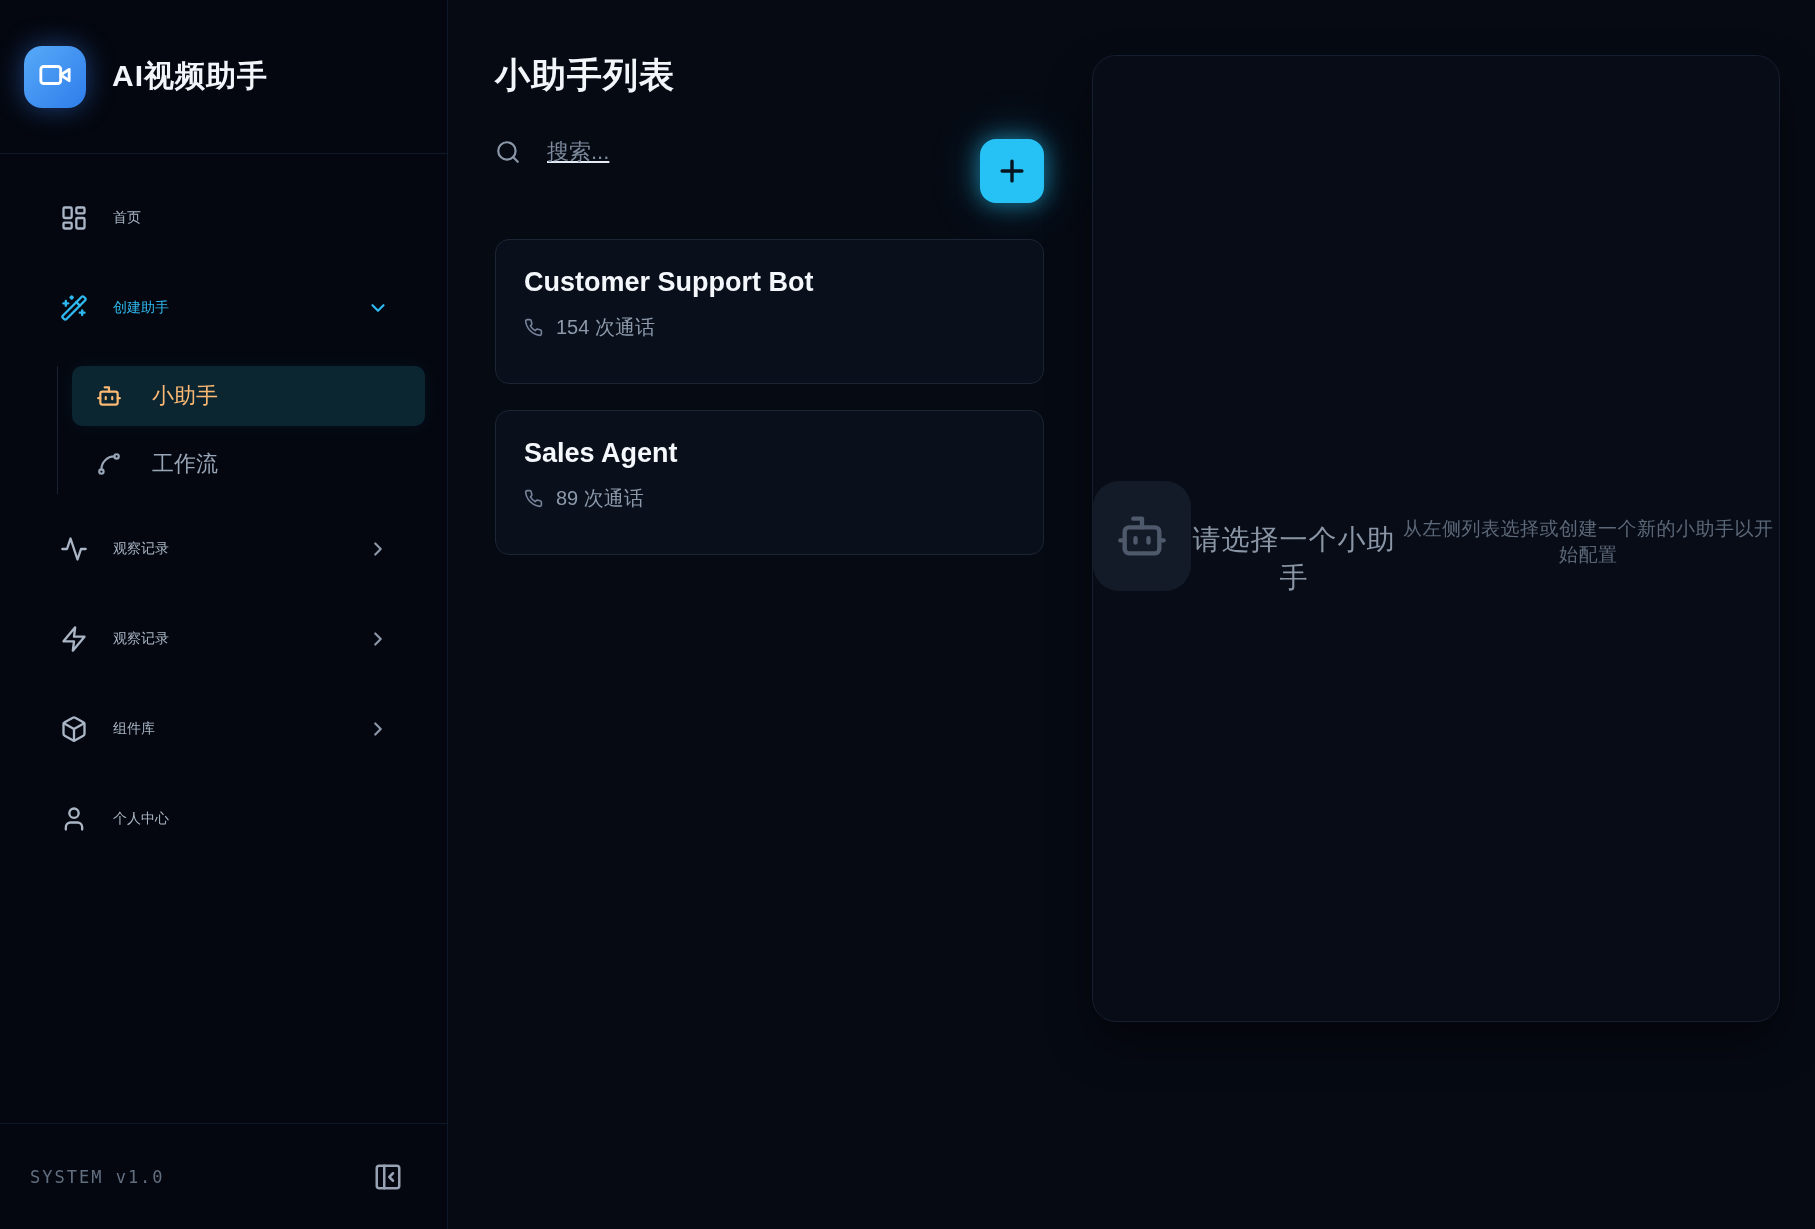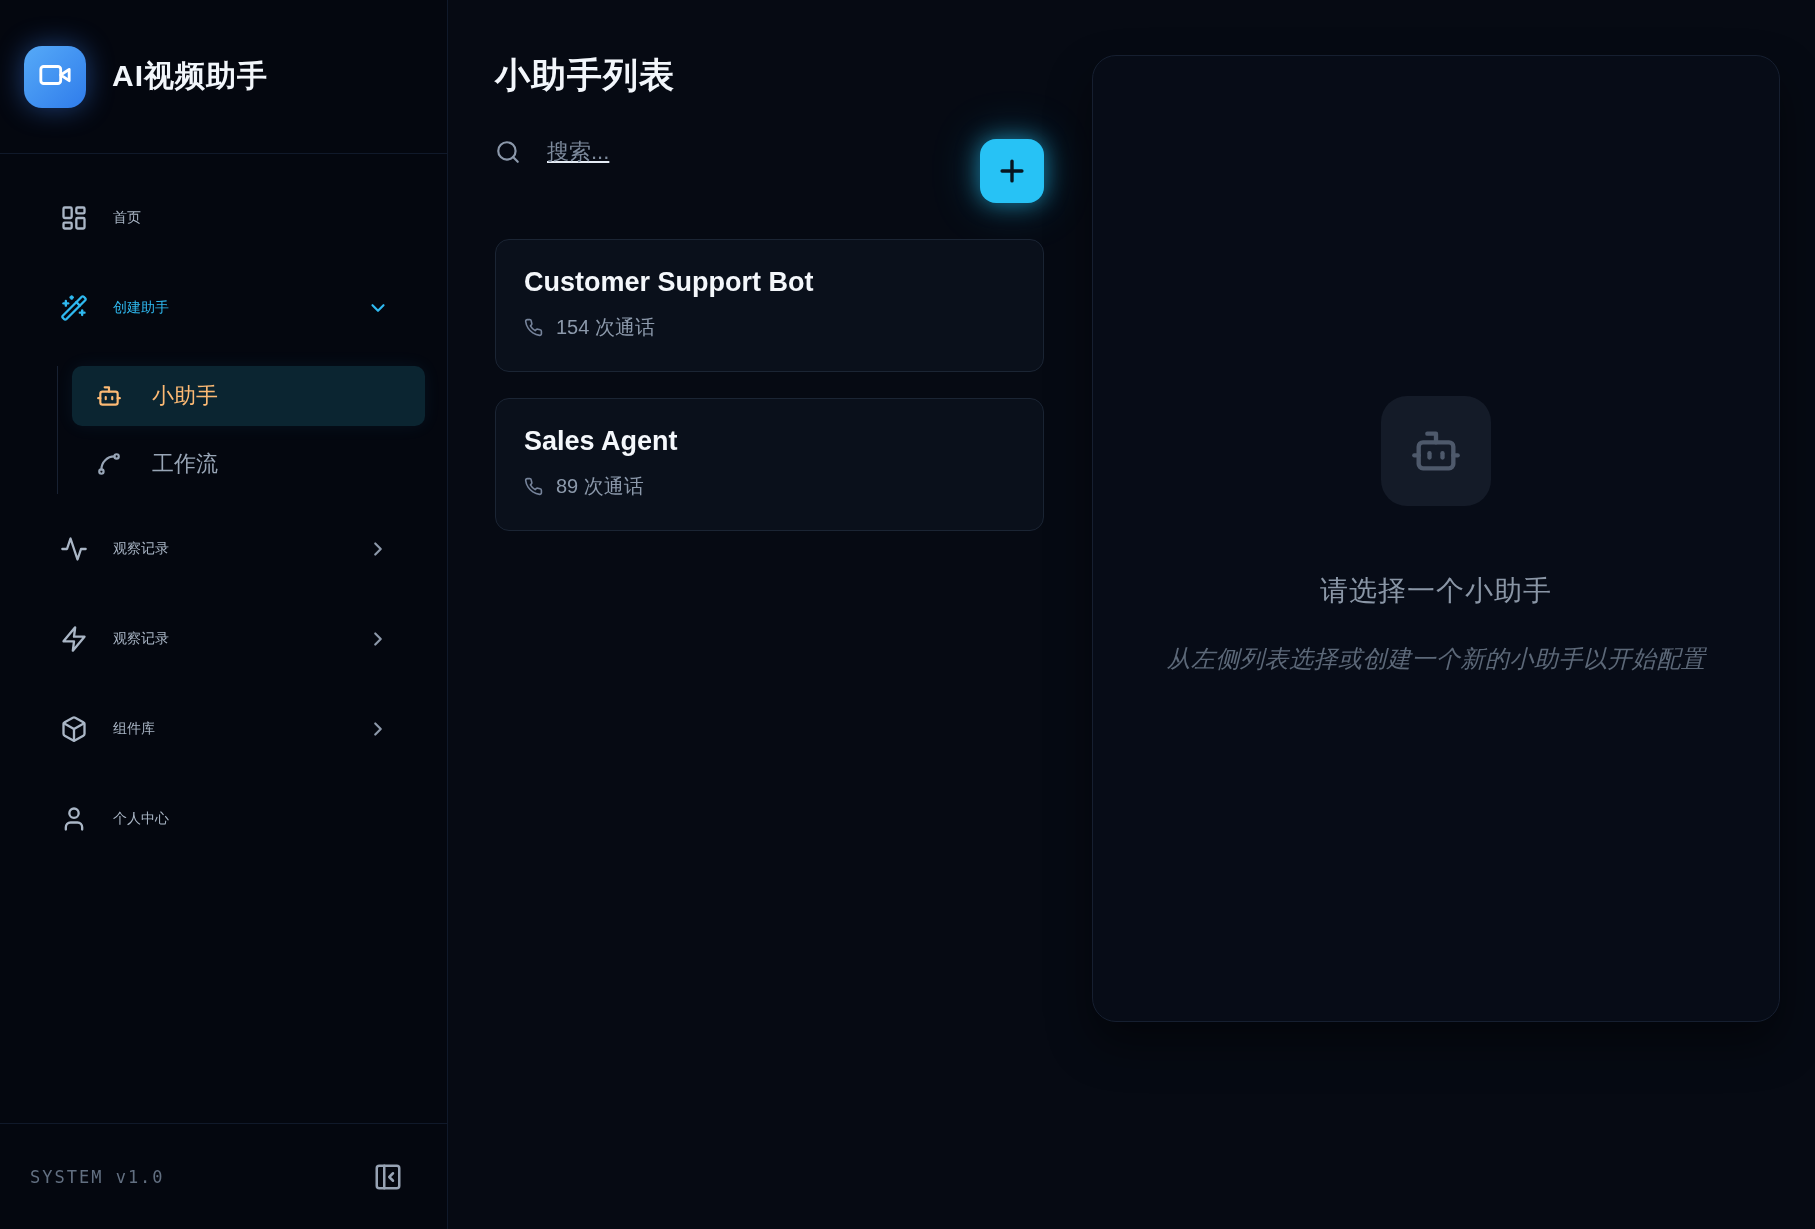"Customer Support Bot" .card { padding: 27px 28px 30px 28px -> 27px 28px 42px 28px }
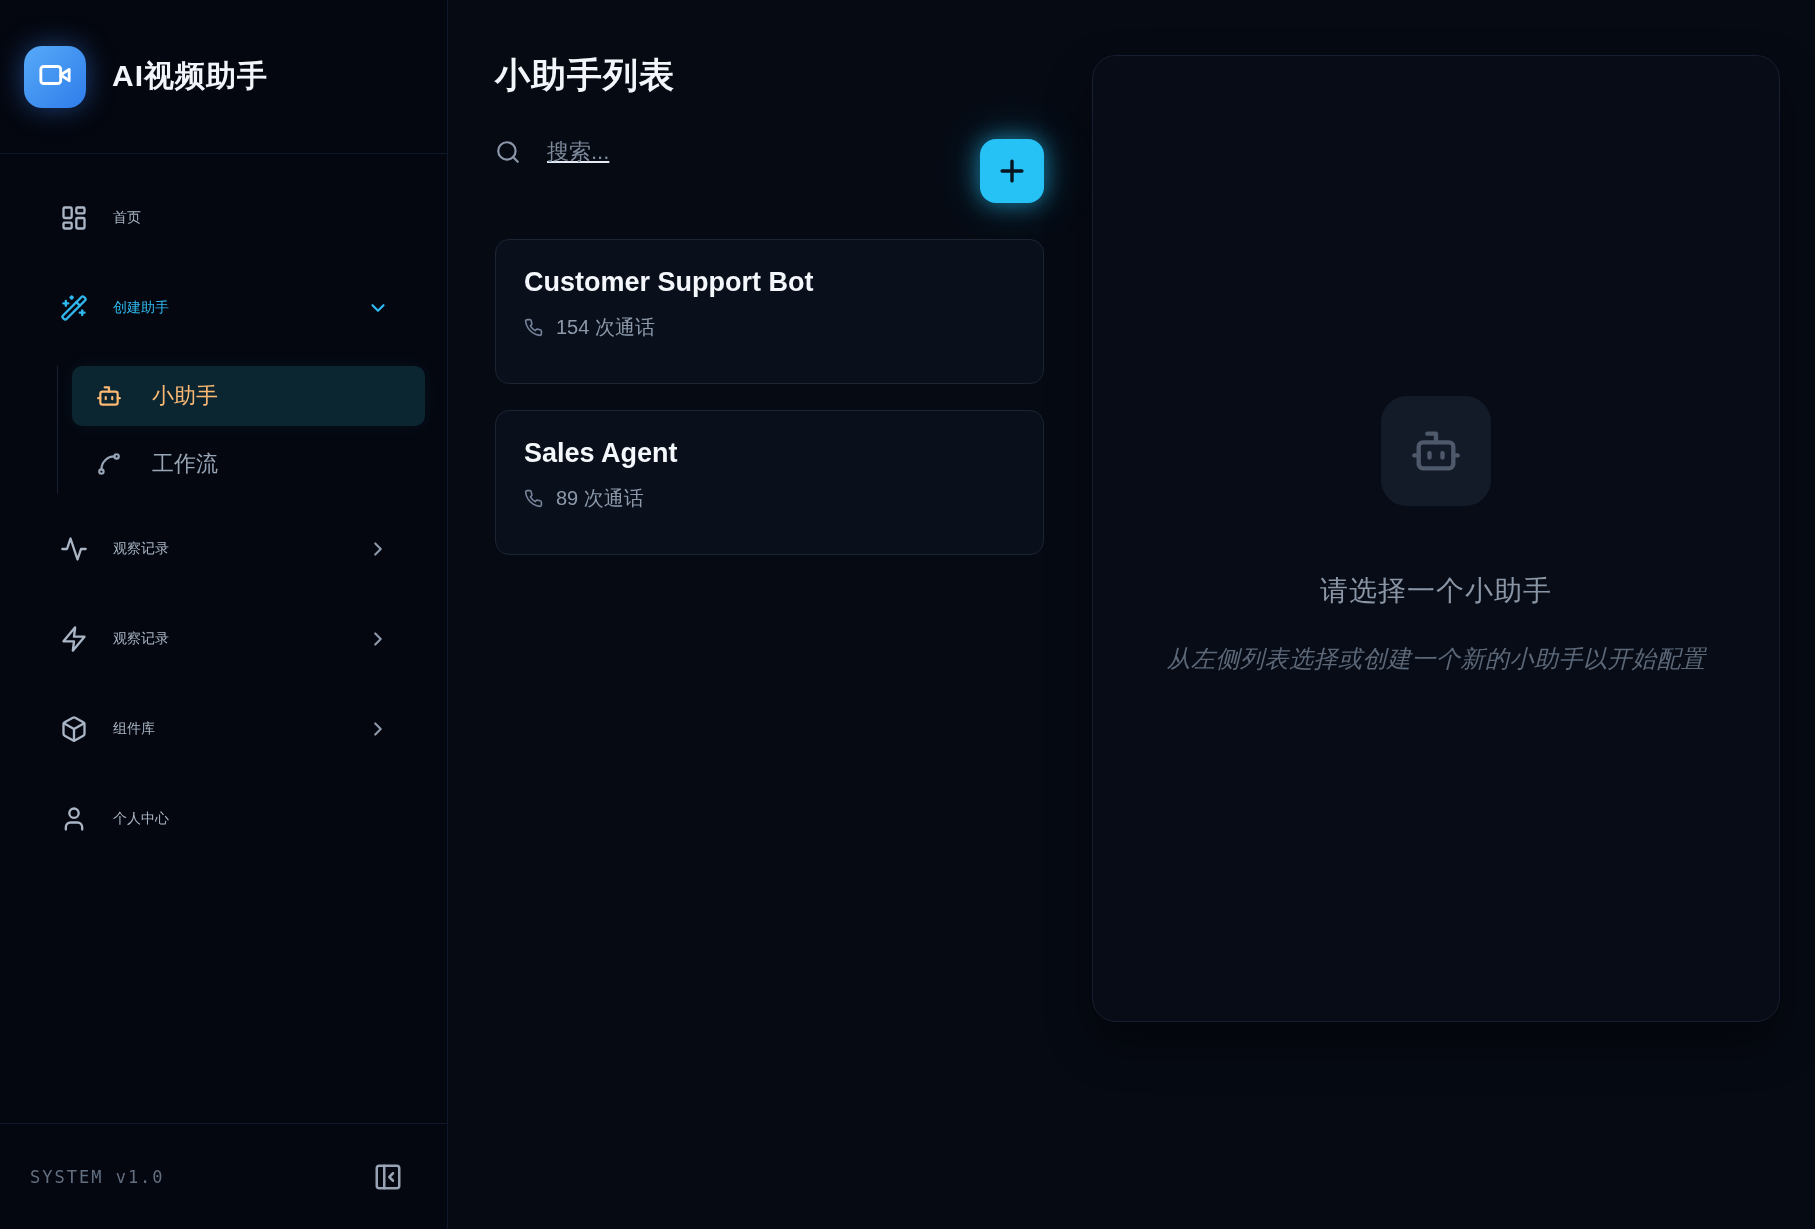"请选择一个小助手" .empty-state { flex-direction: column -> row; gap: 20px -> none }
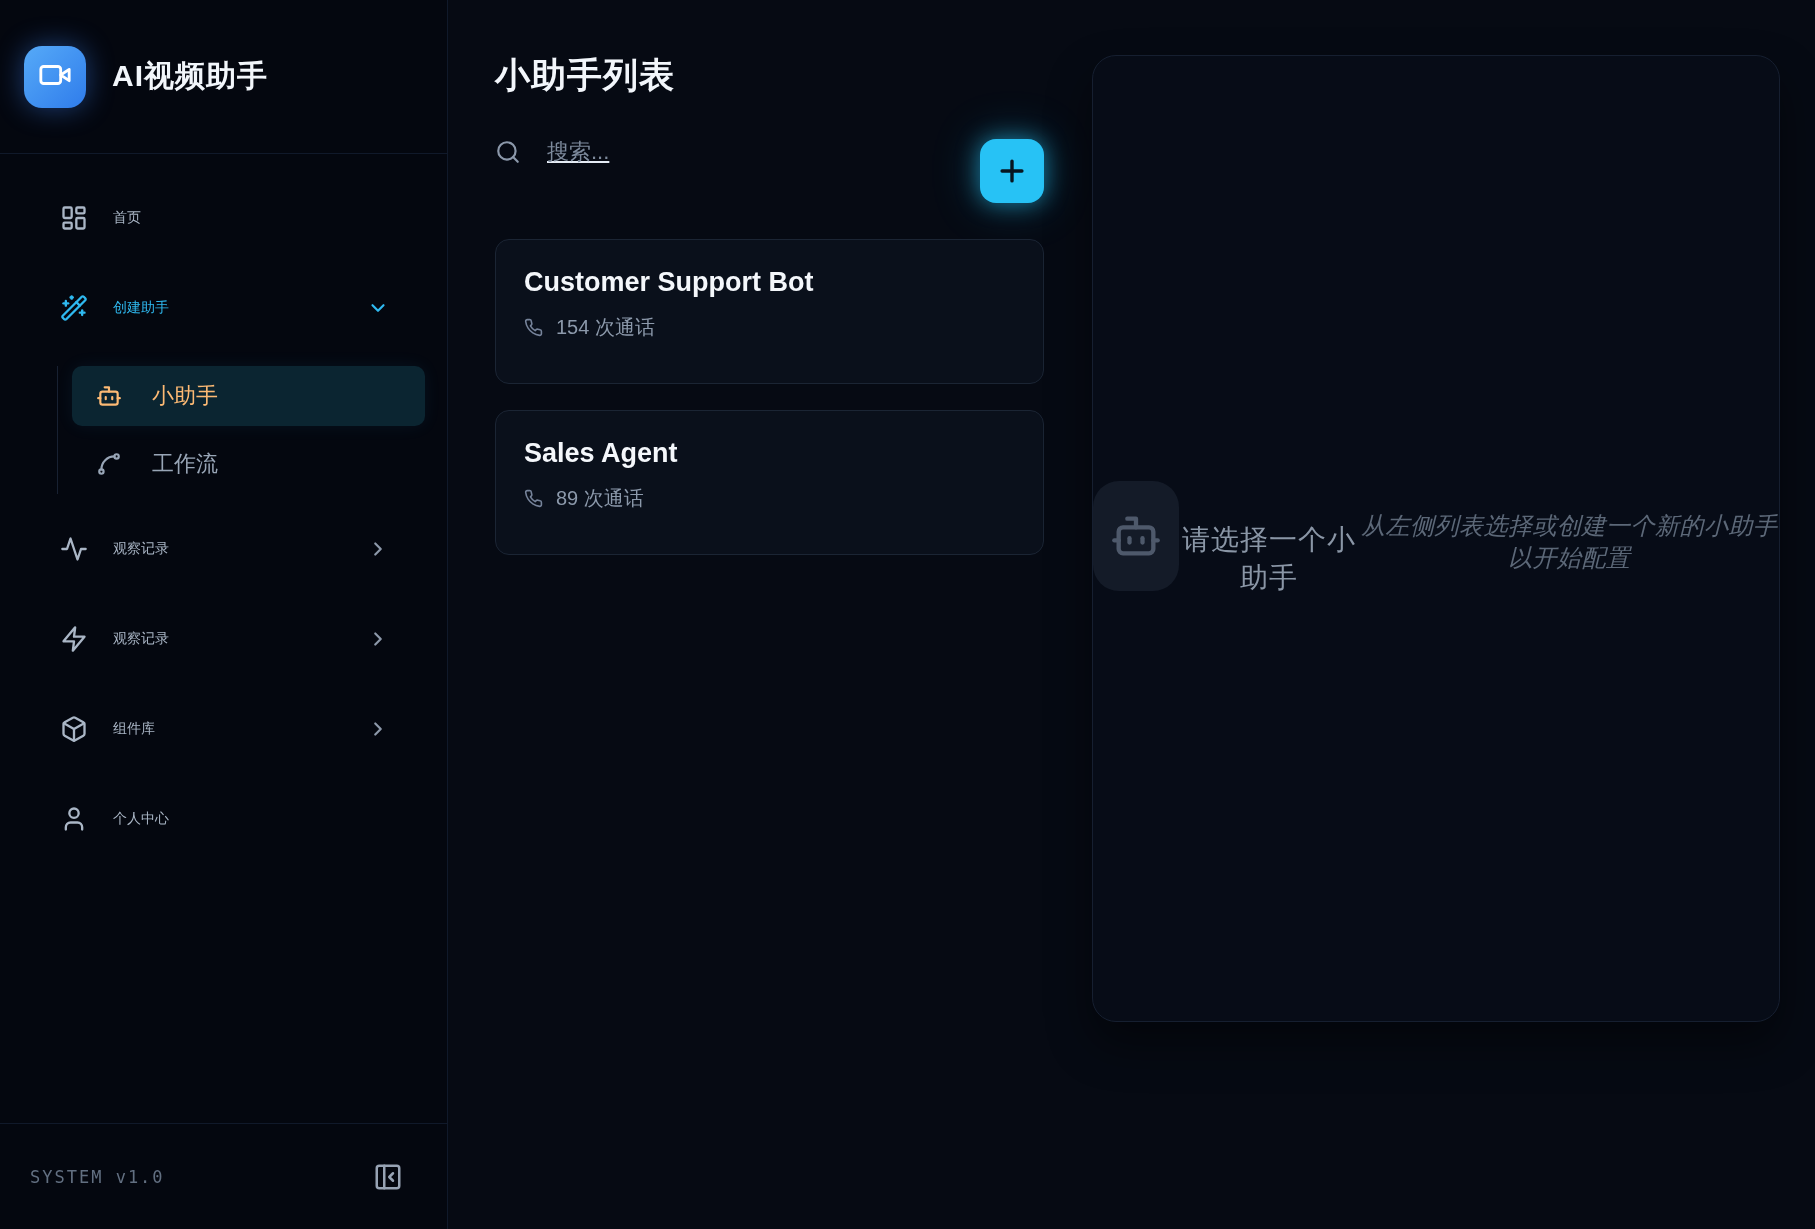"从左侧列表选择或创建一个新的小助手以开始配置" .empty-subtitle { font-size: 24px -> 19px; font-style: italic -> none }
